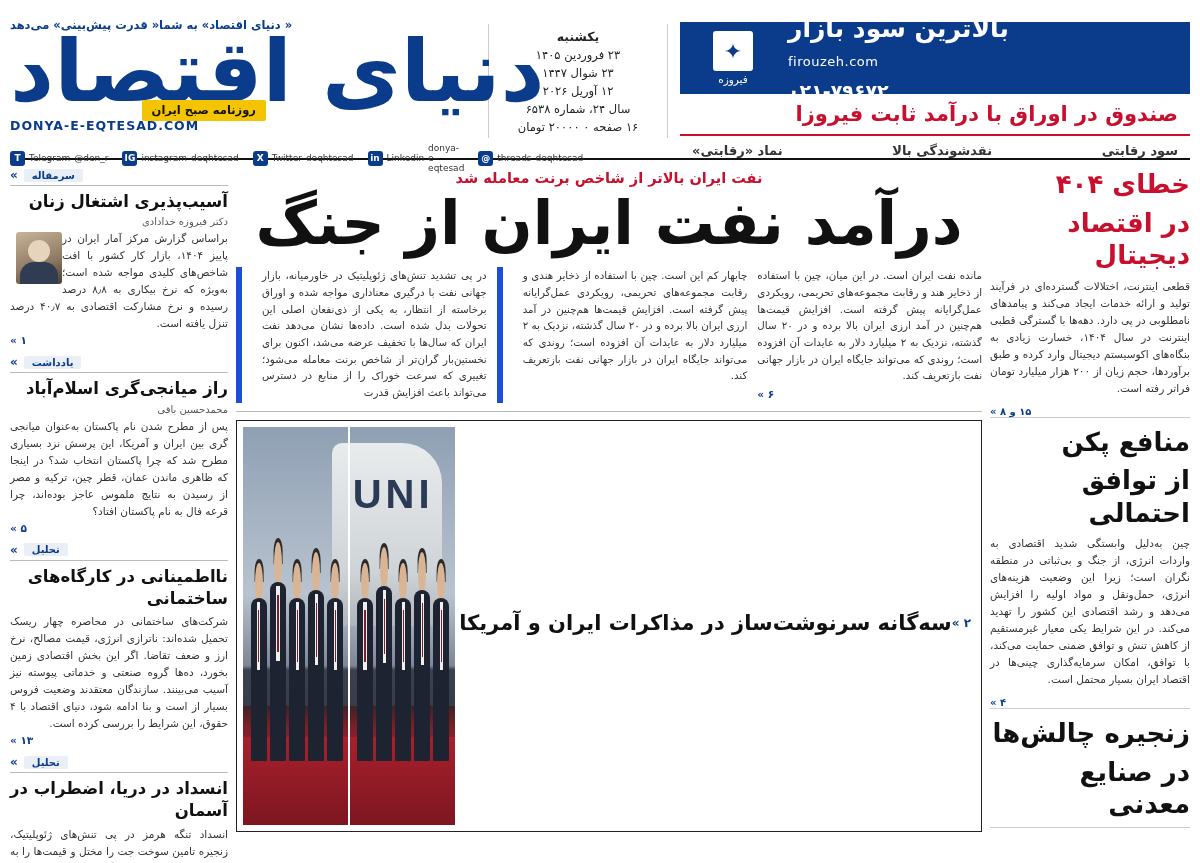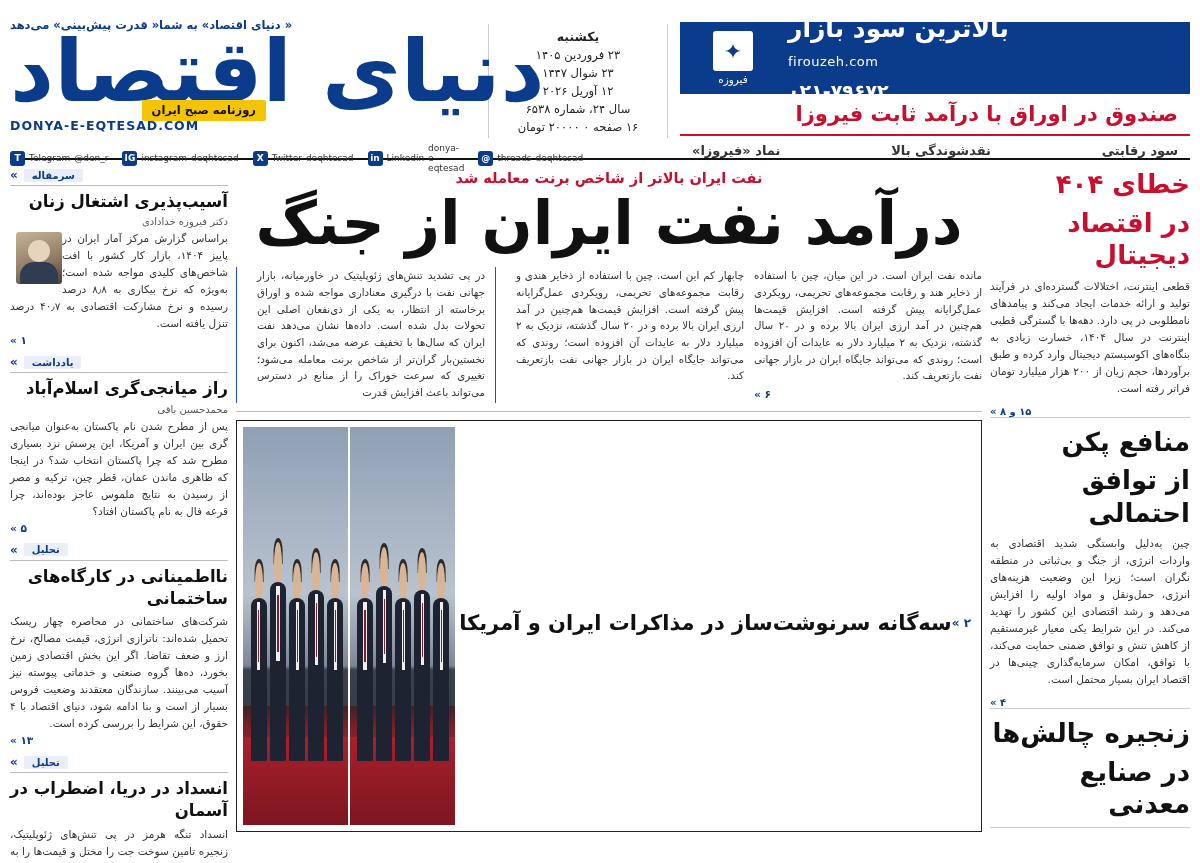"نماد «فیروزا»" span { text: فیروزا -> رقابتی }
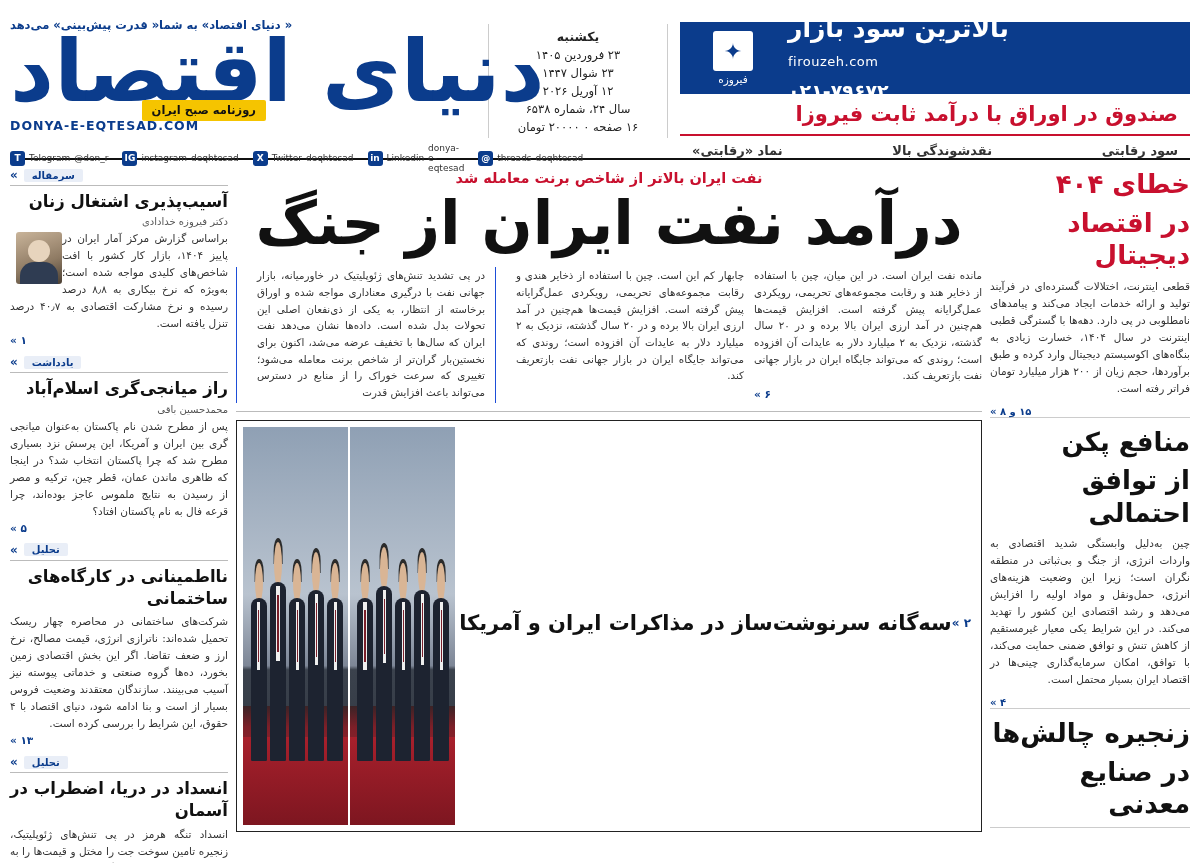"در پی تشدید تنش‌های ژئوپلیتیک" .lead-cols .c { border-left: 1px solid #1d4ed8 -> 6px solid #1d4ed8 }
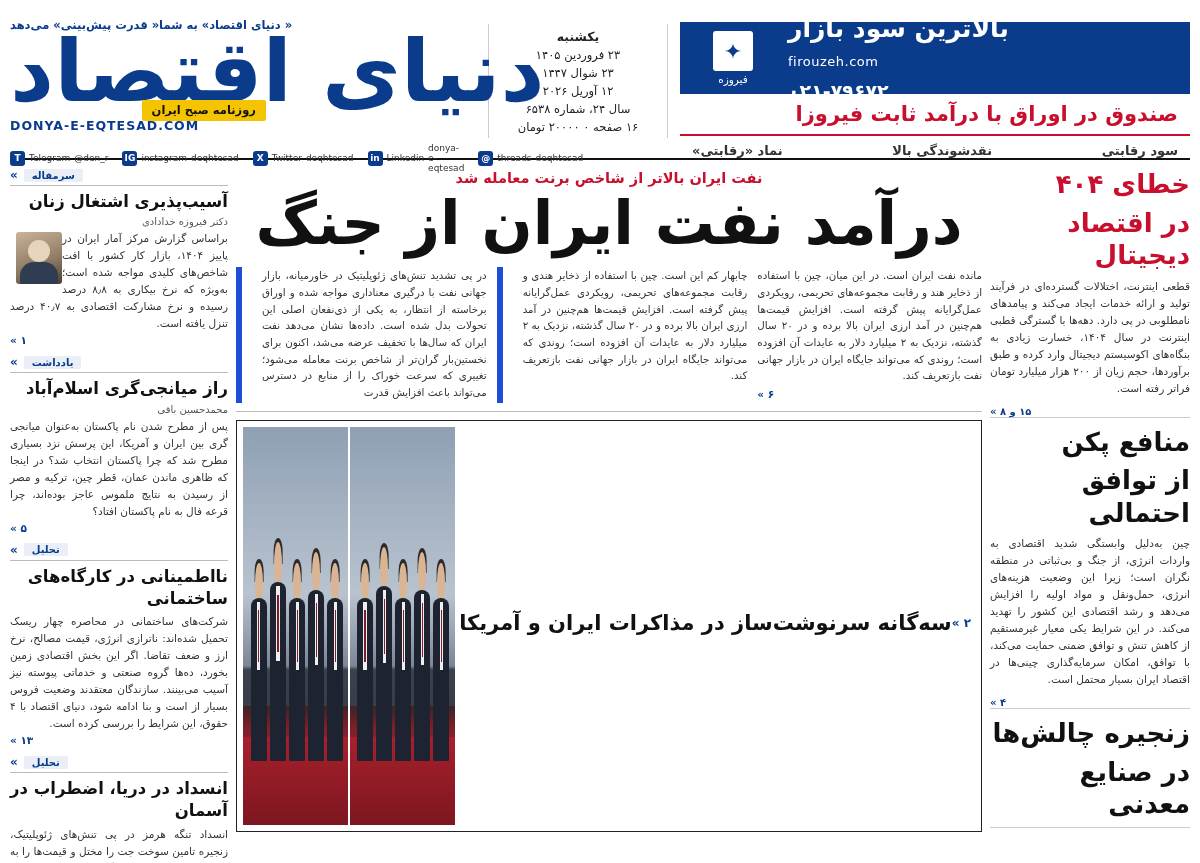"UNI" div.ph-plane { html: none -> <div> <span>UNI</span> </div> }
